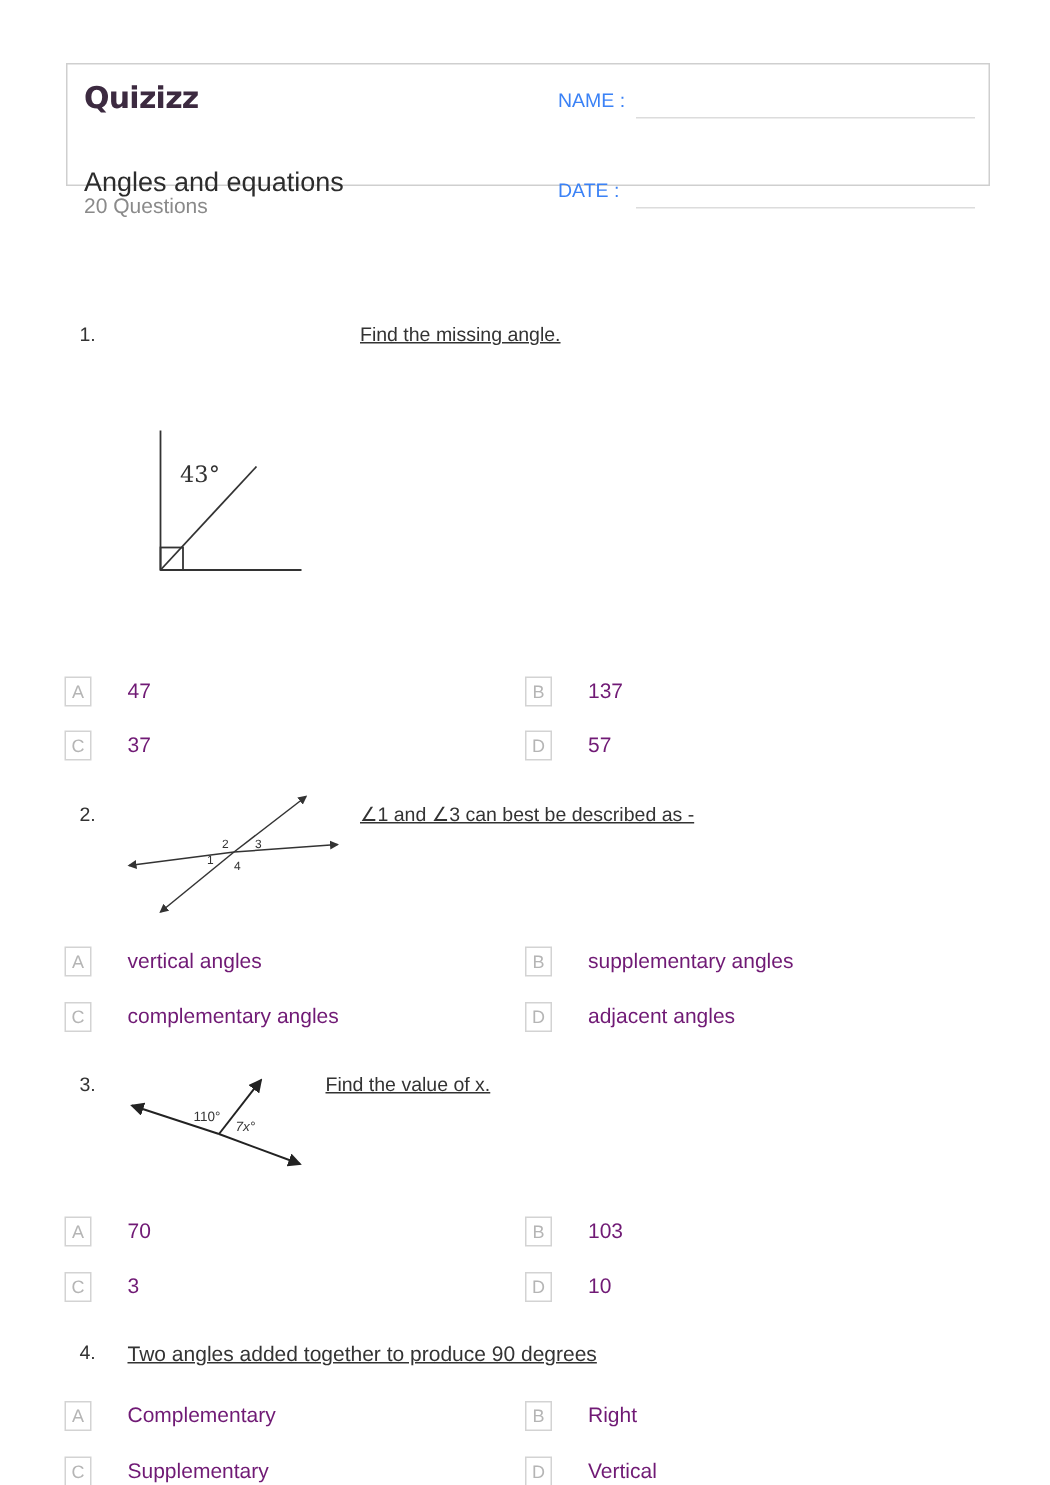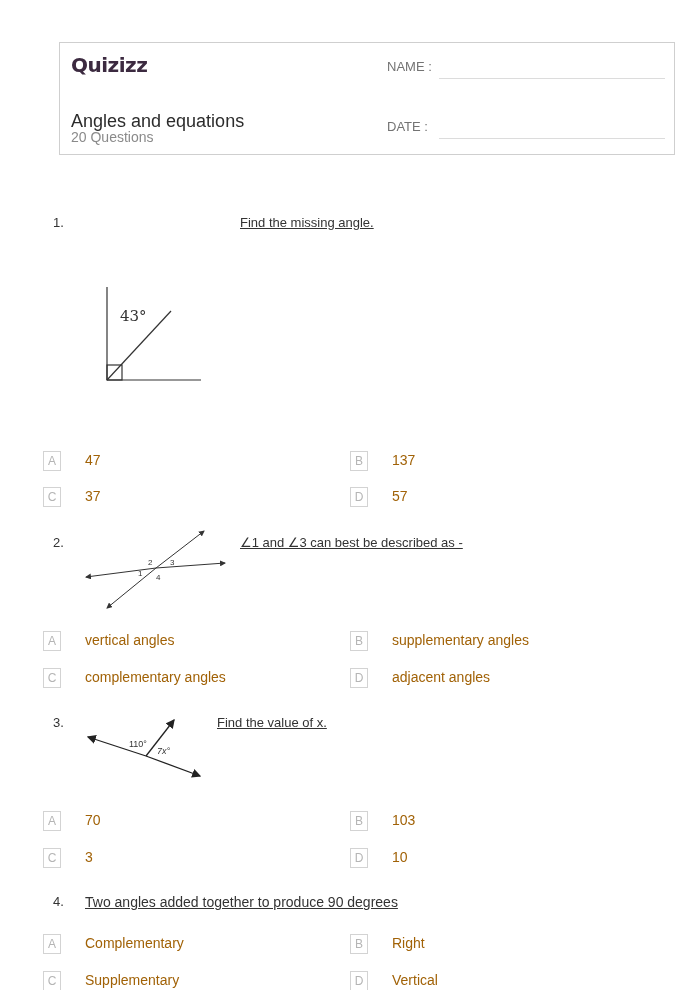"Quizizz" .header-box { height: 113px -> 82px; left: 59px -> 44px }
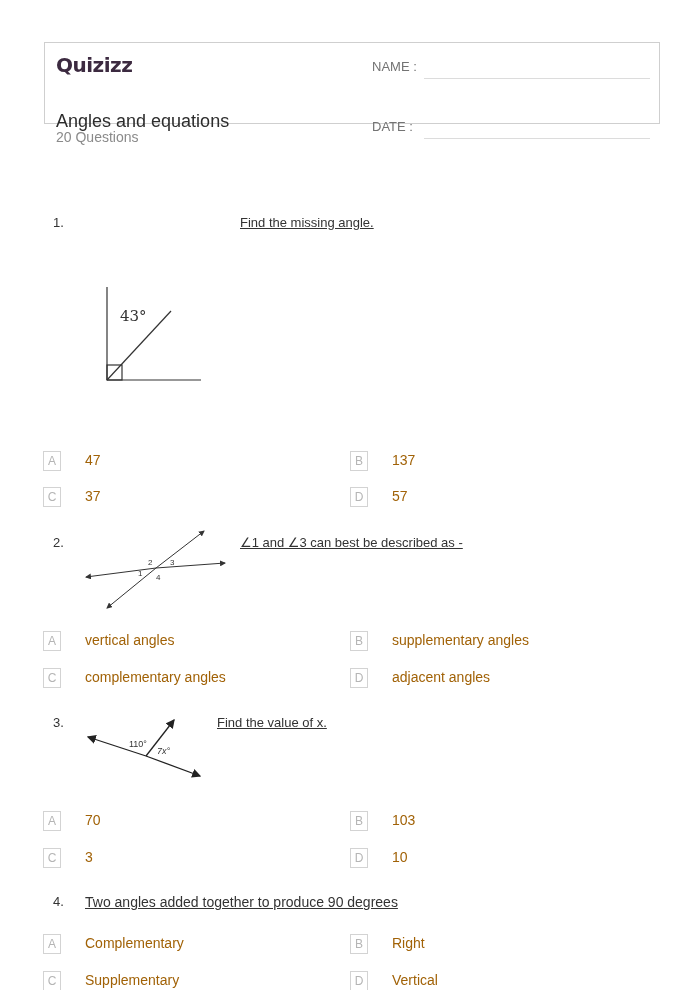"NAME :" .field-label { color: #737373 -> #3b82f6 }
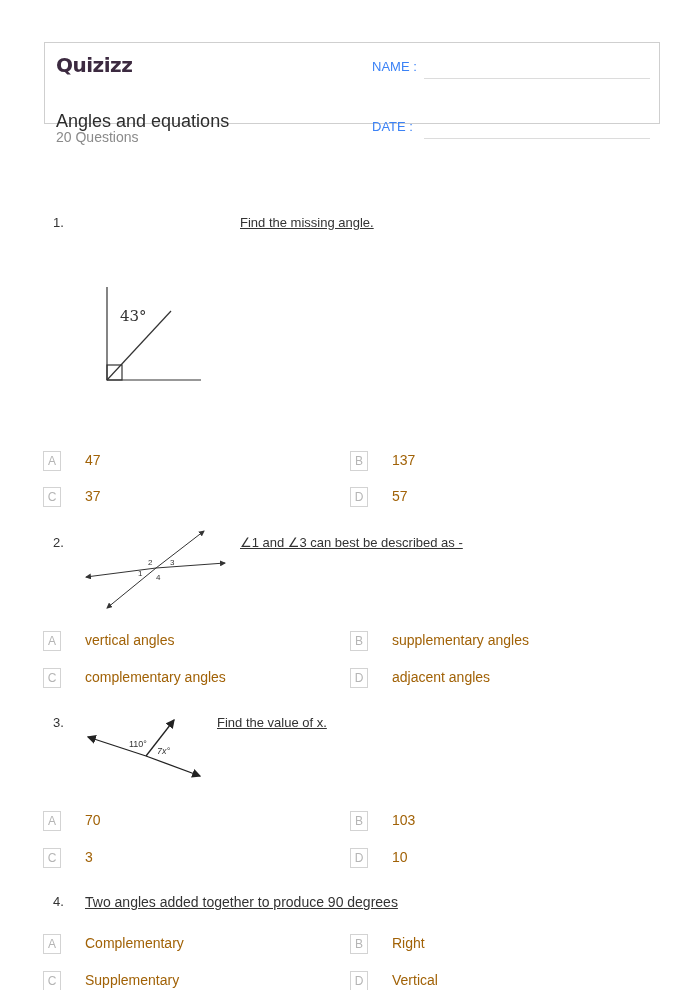"47" .opt-text { color: #a16207 -> #701a75 }
